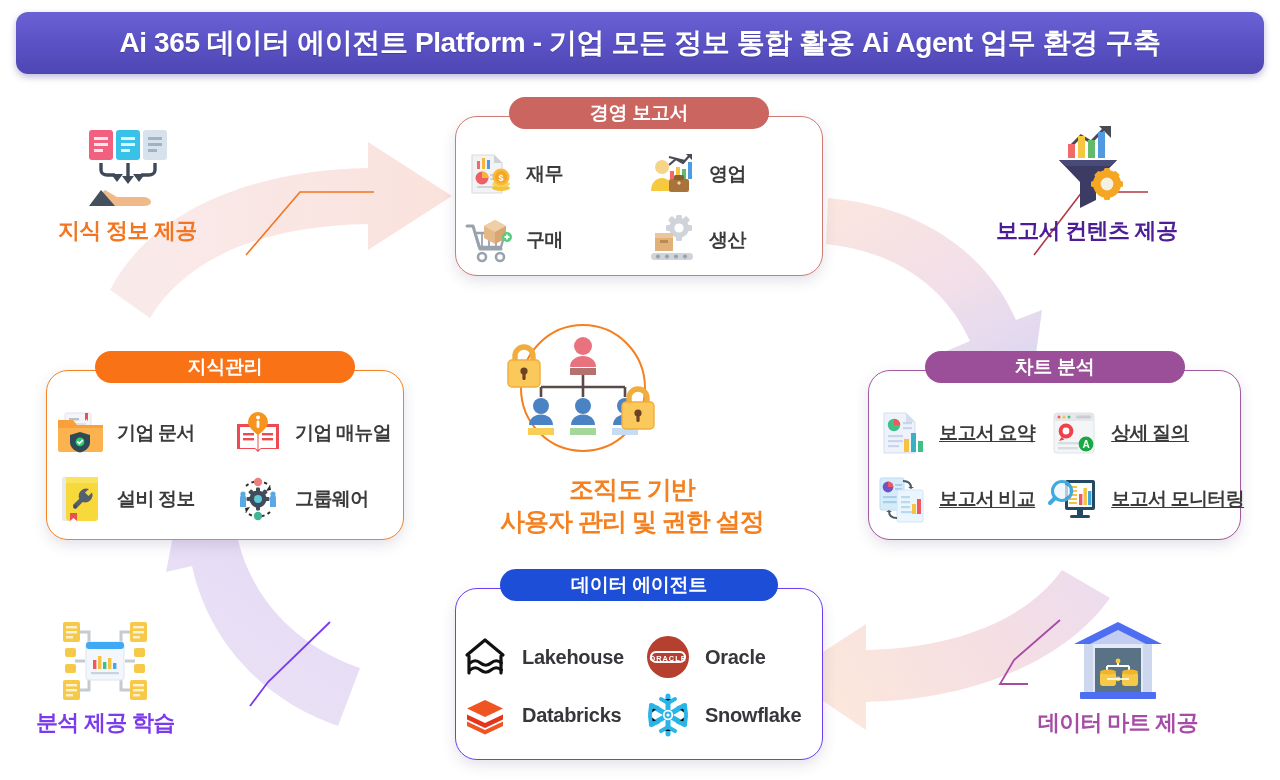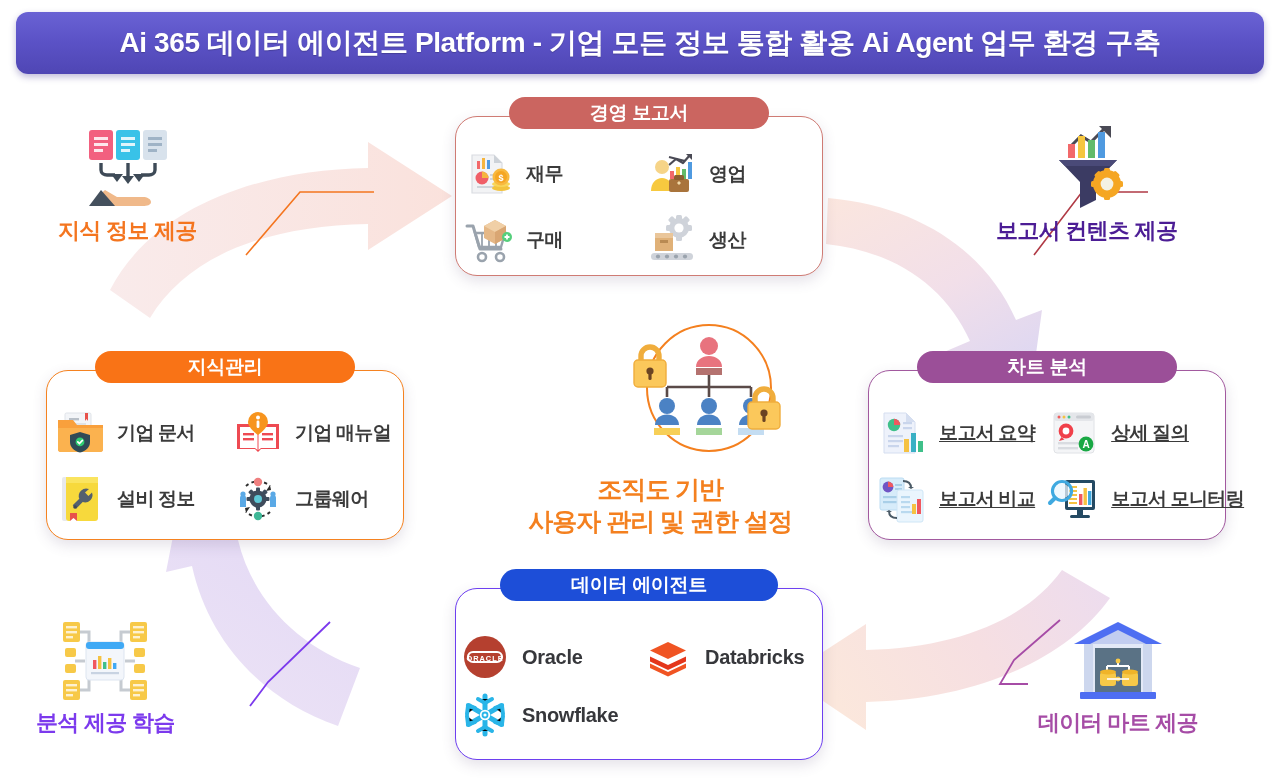"차트 분석" .card-chart { padding-left: none -> 15px }
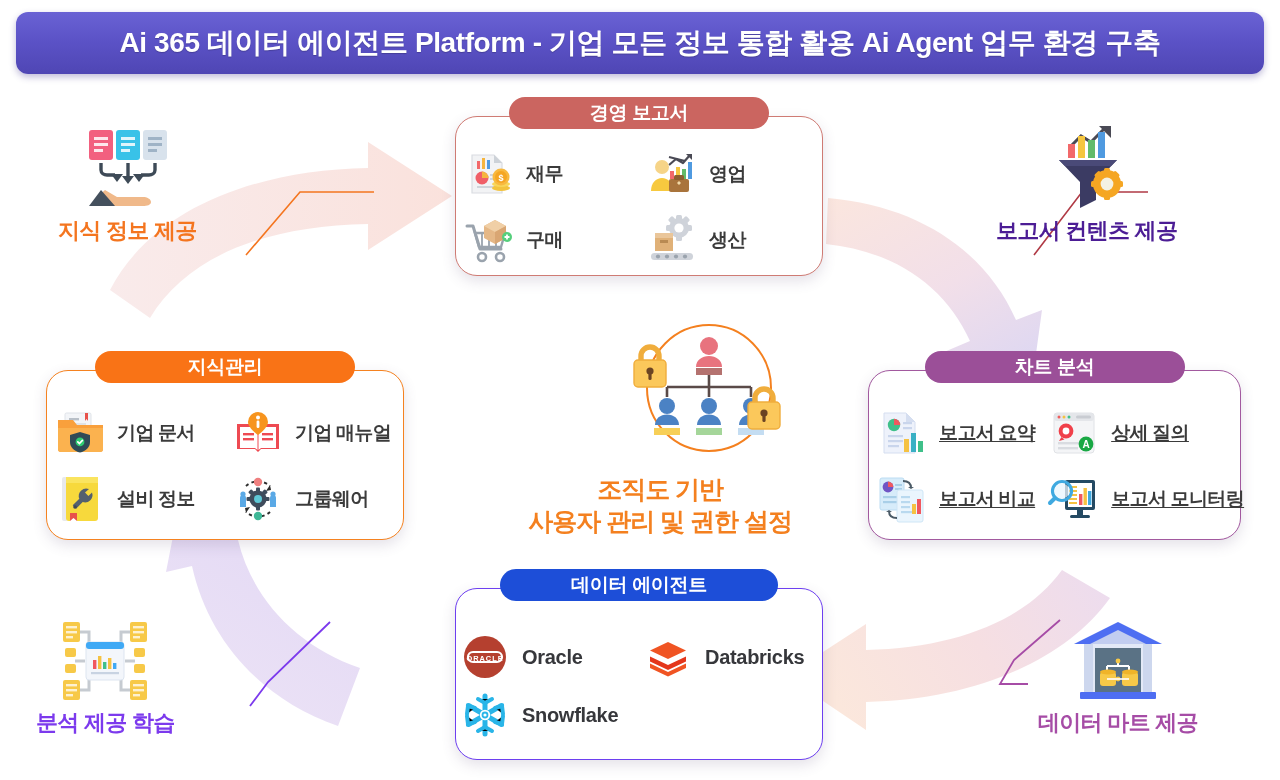"조직도 기반" .center-node { align-items: flex-end -> flex-start }
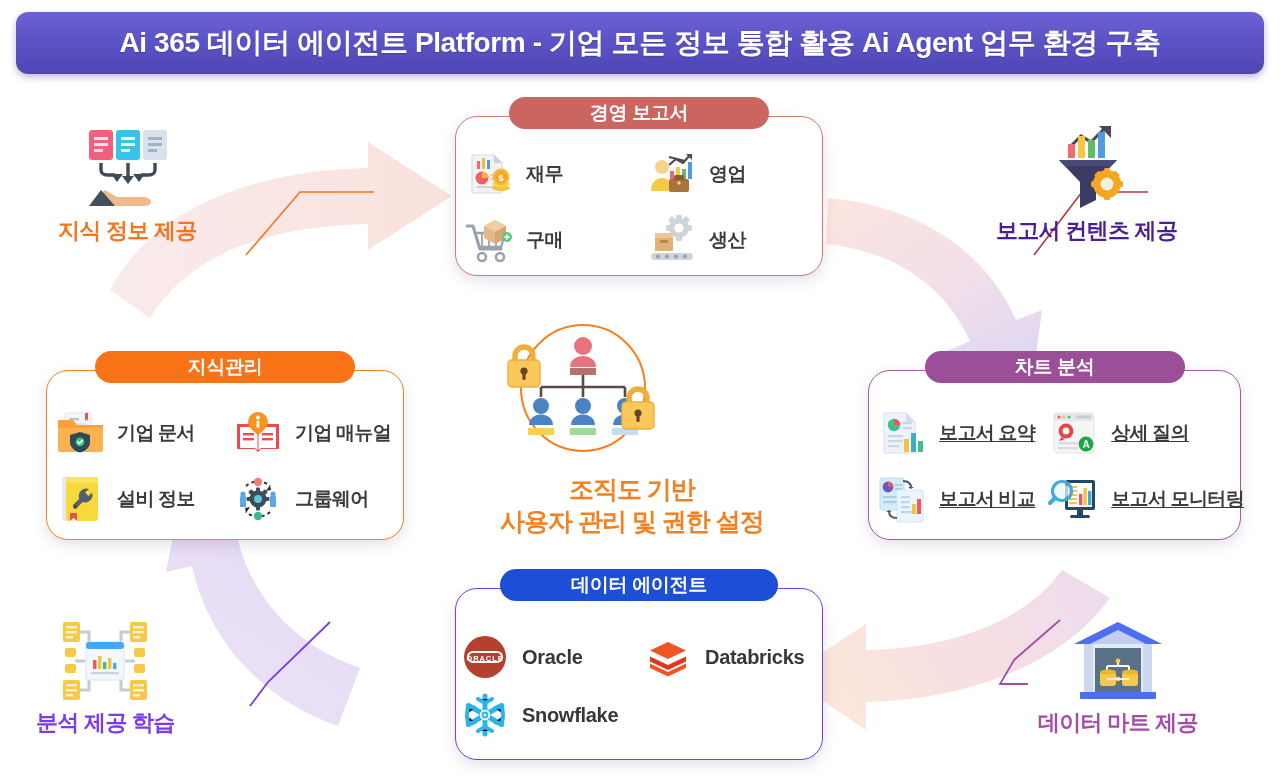"Lakehouse" div.brand { html: none -> <div> <span> <svg> <path></path> <path></path> <path></path> <path></path> </svg> </span> <span>Lakehouse</span> </div> }
